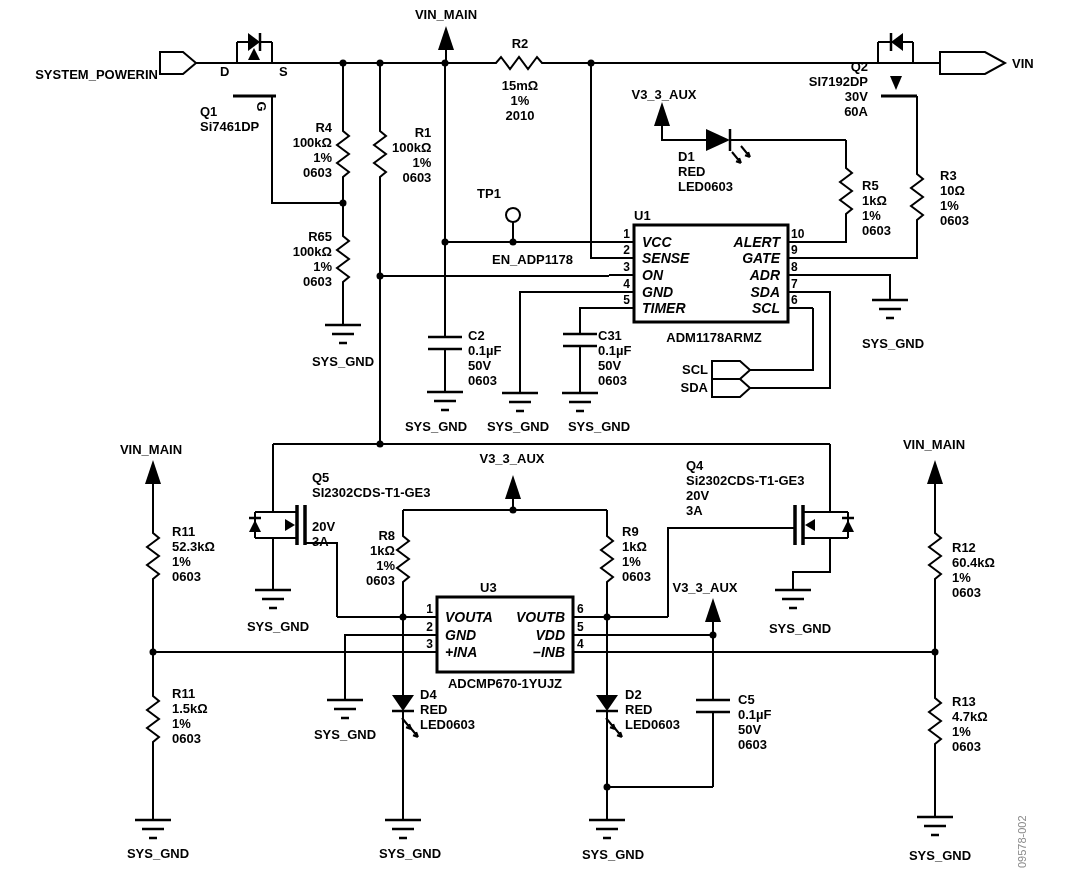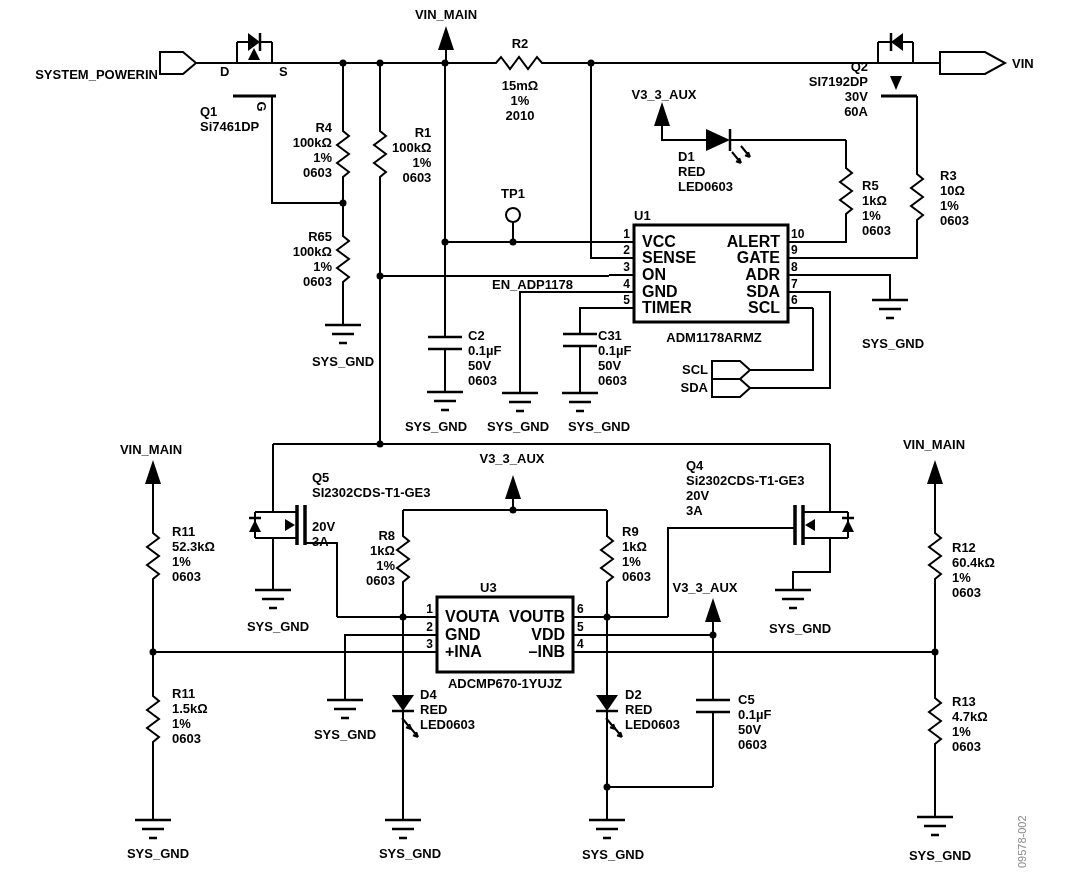"TP1" div.lb { left: 495px -> 471px }
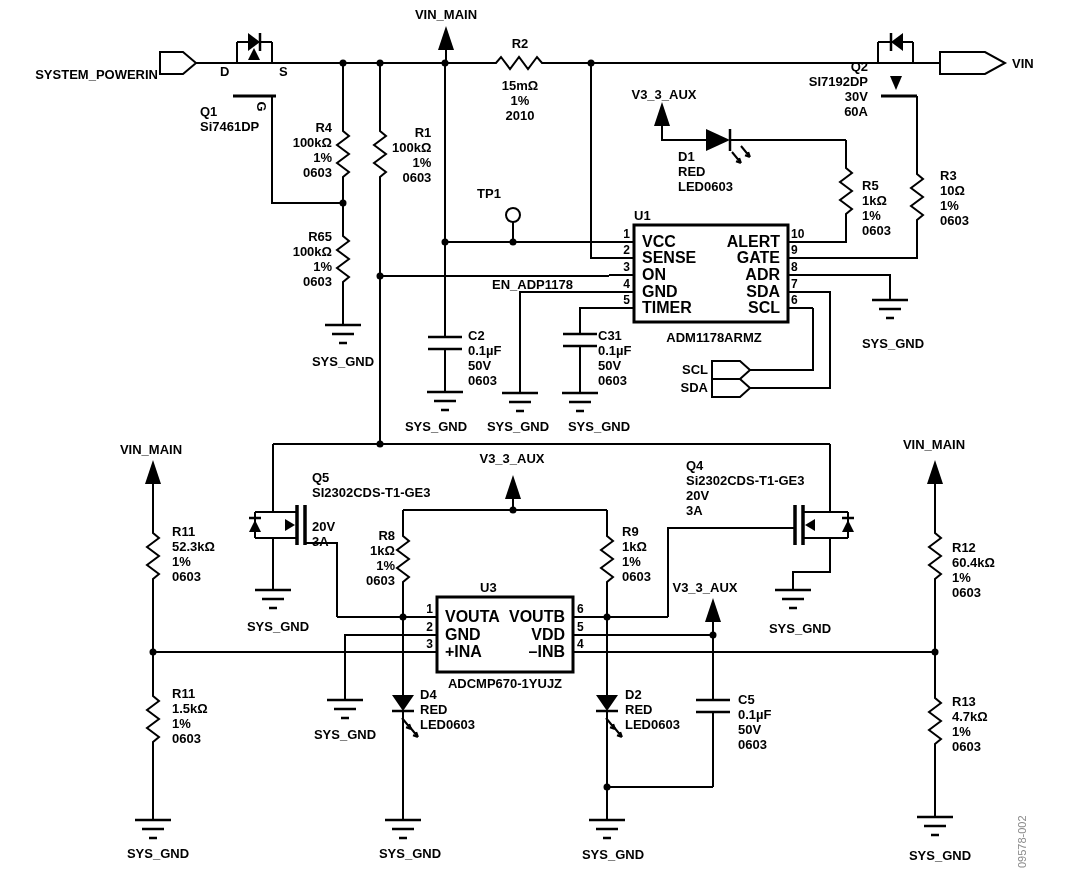"VCC" .pin { font-size: 16px -> 14px; font-style: none -> italic }
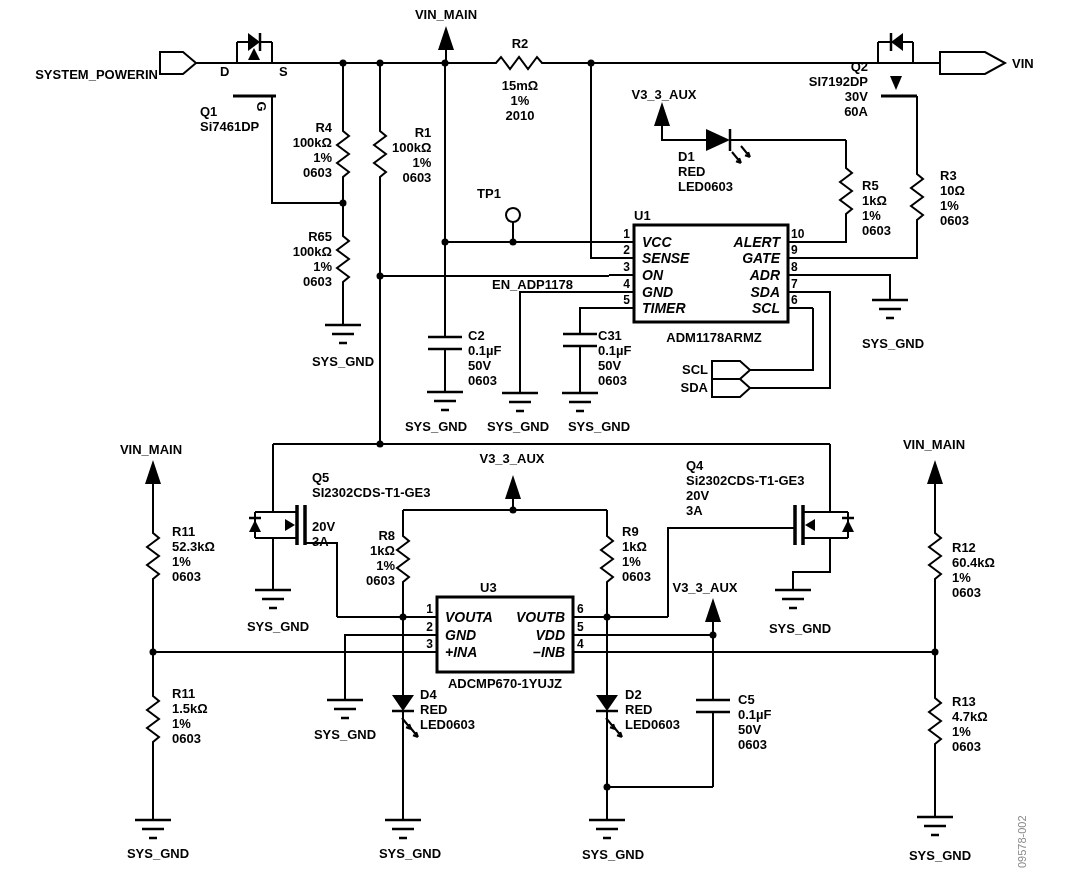"EN_ADP1178" div.lb { top: 277px -> 252px }
